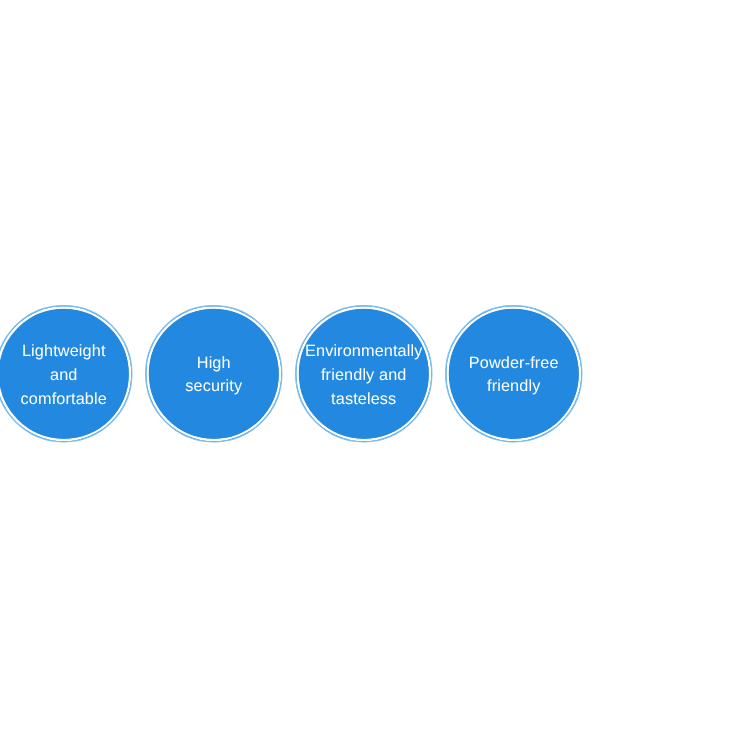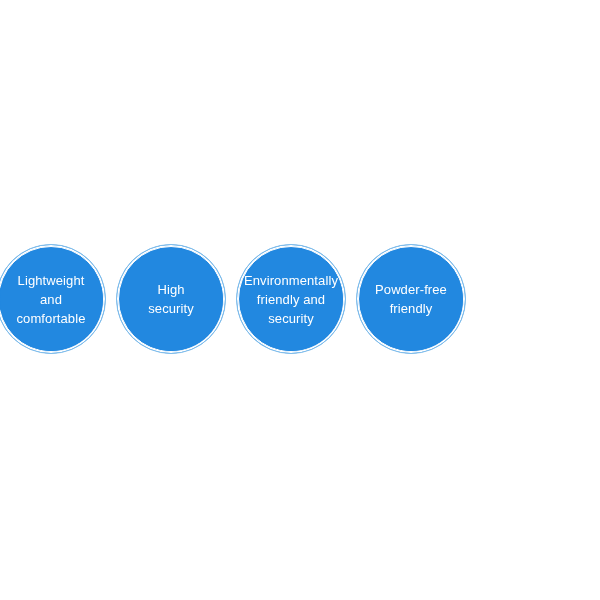"Environmentally" span.circle-label { text: security -> tasteless }
